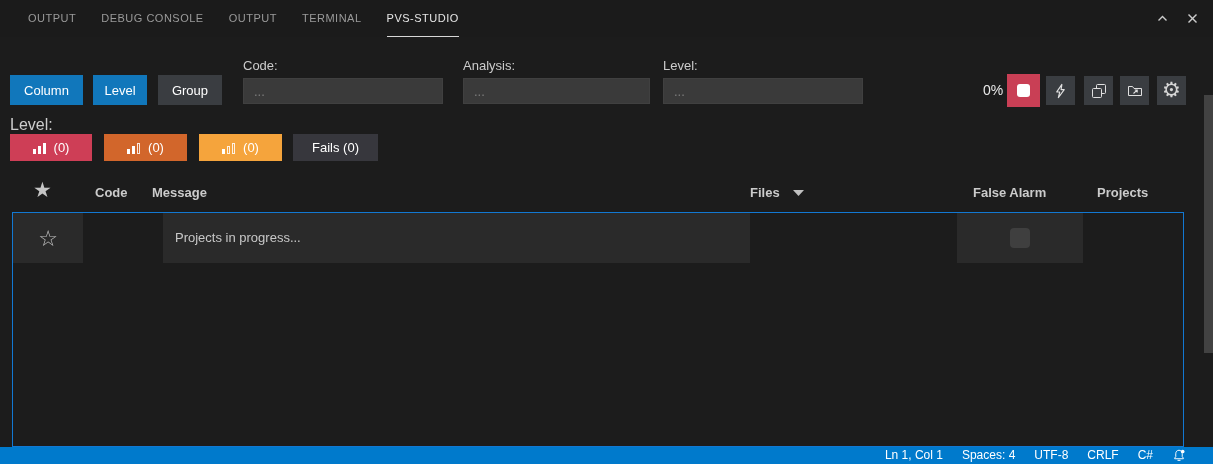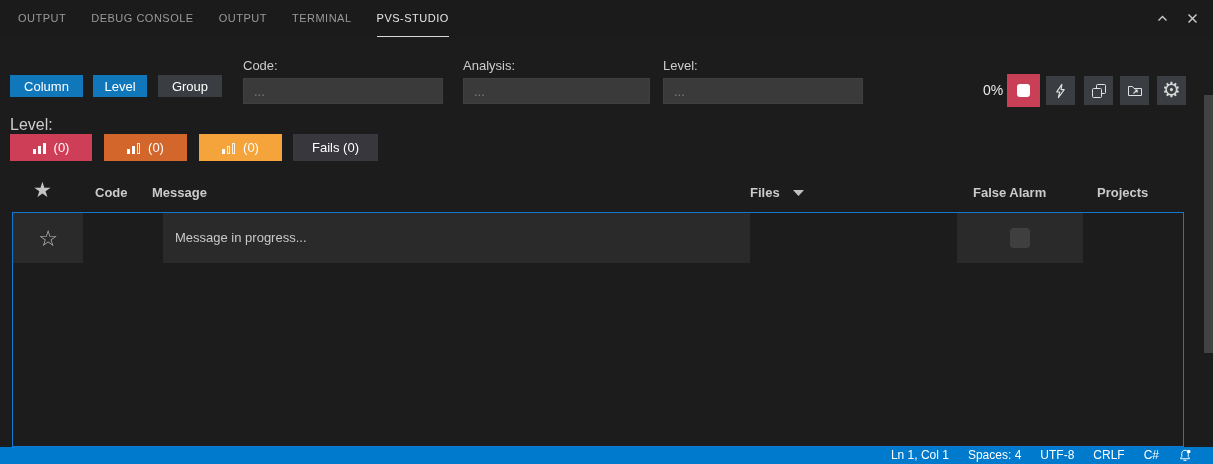"OUTPUT" .tabbar { padding-left: 18px -> 28px }
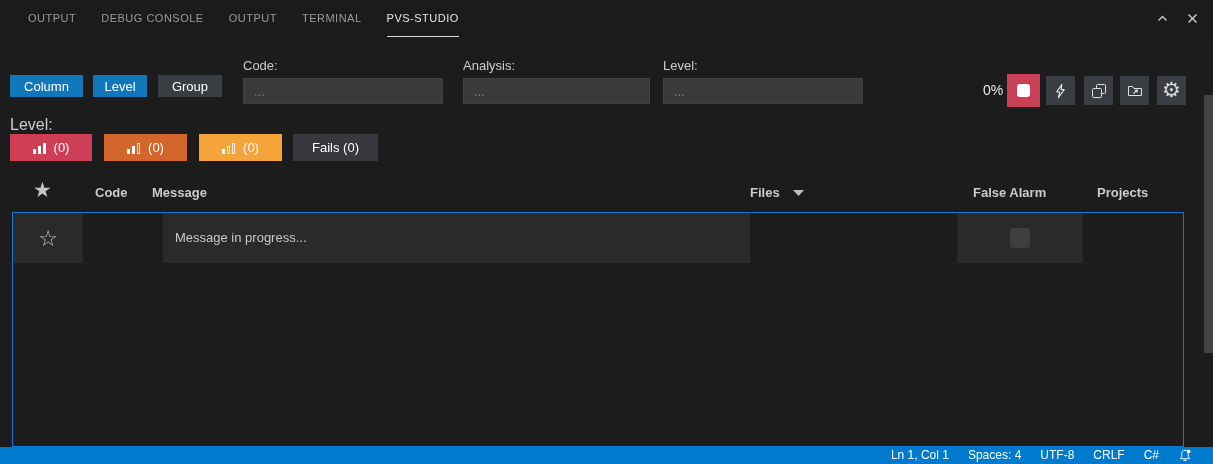"Column" .btn { height: 22px -> 30px }
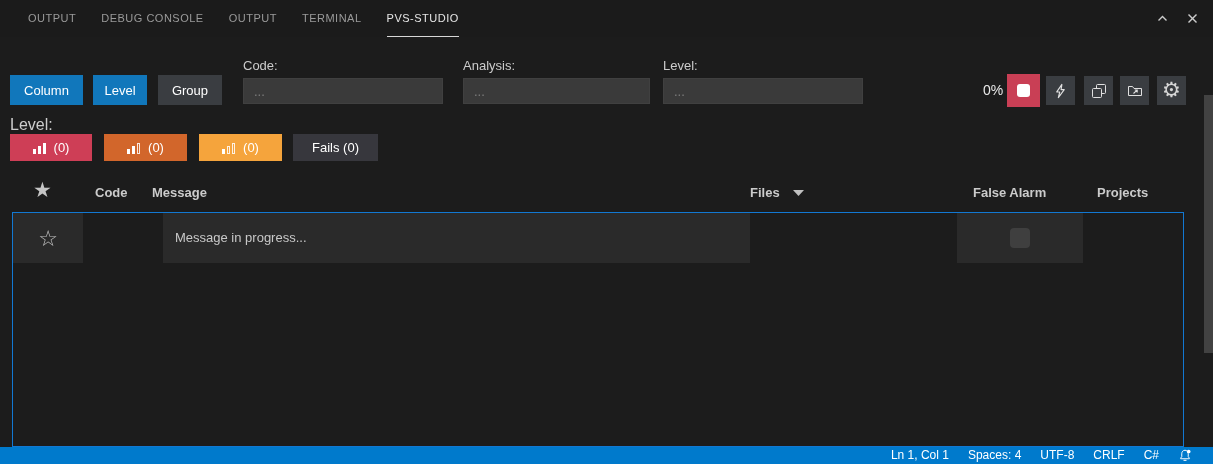"Message in progress..." div.row-cell { text: Message -> Projects }
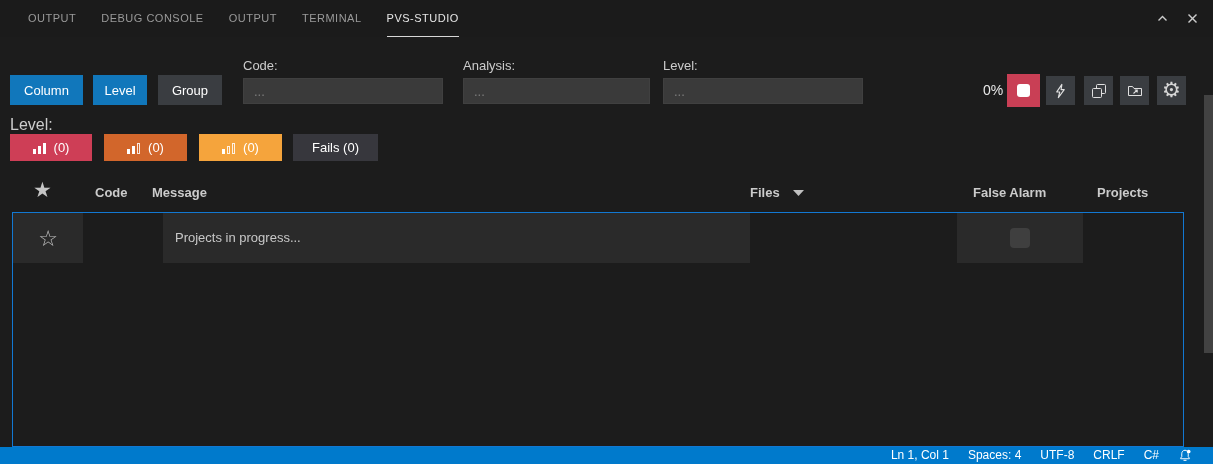"Ln 1, Col 1" .statusbar { padding-right: 21px -> 27px }
